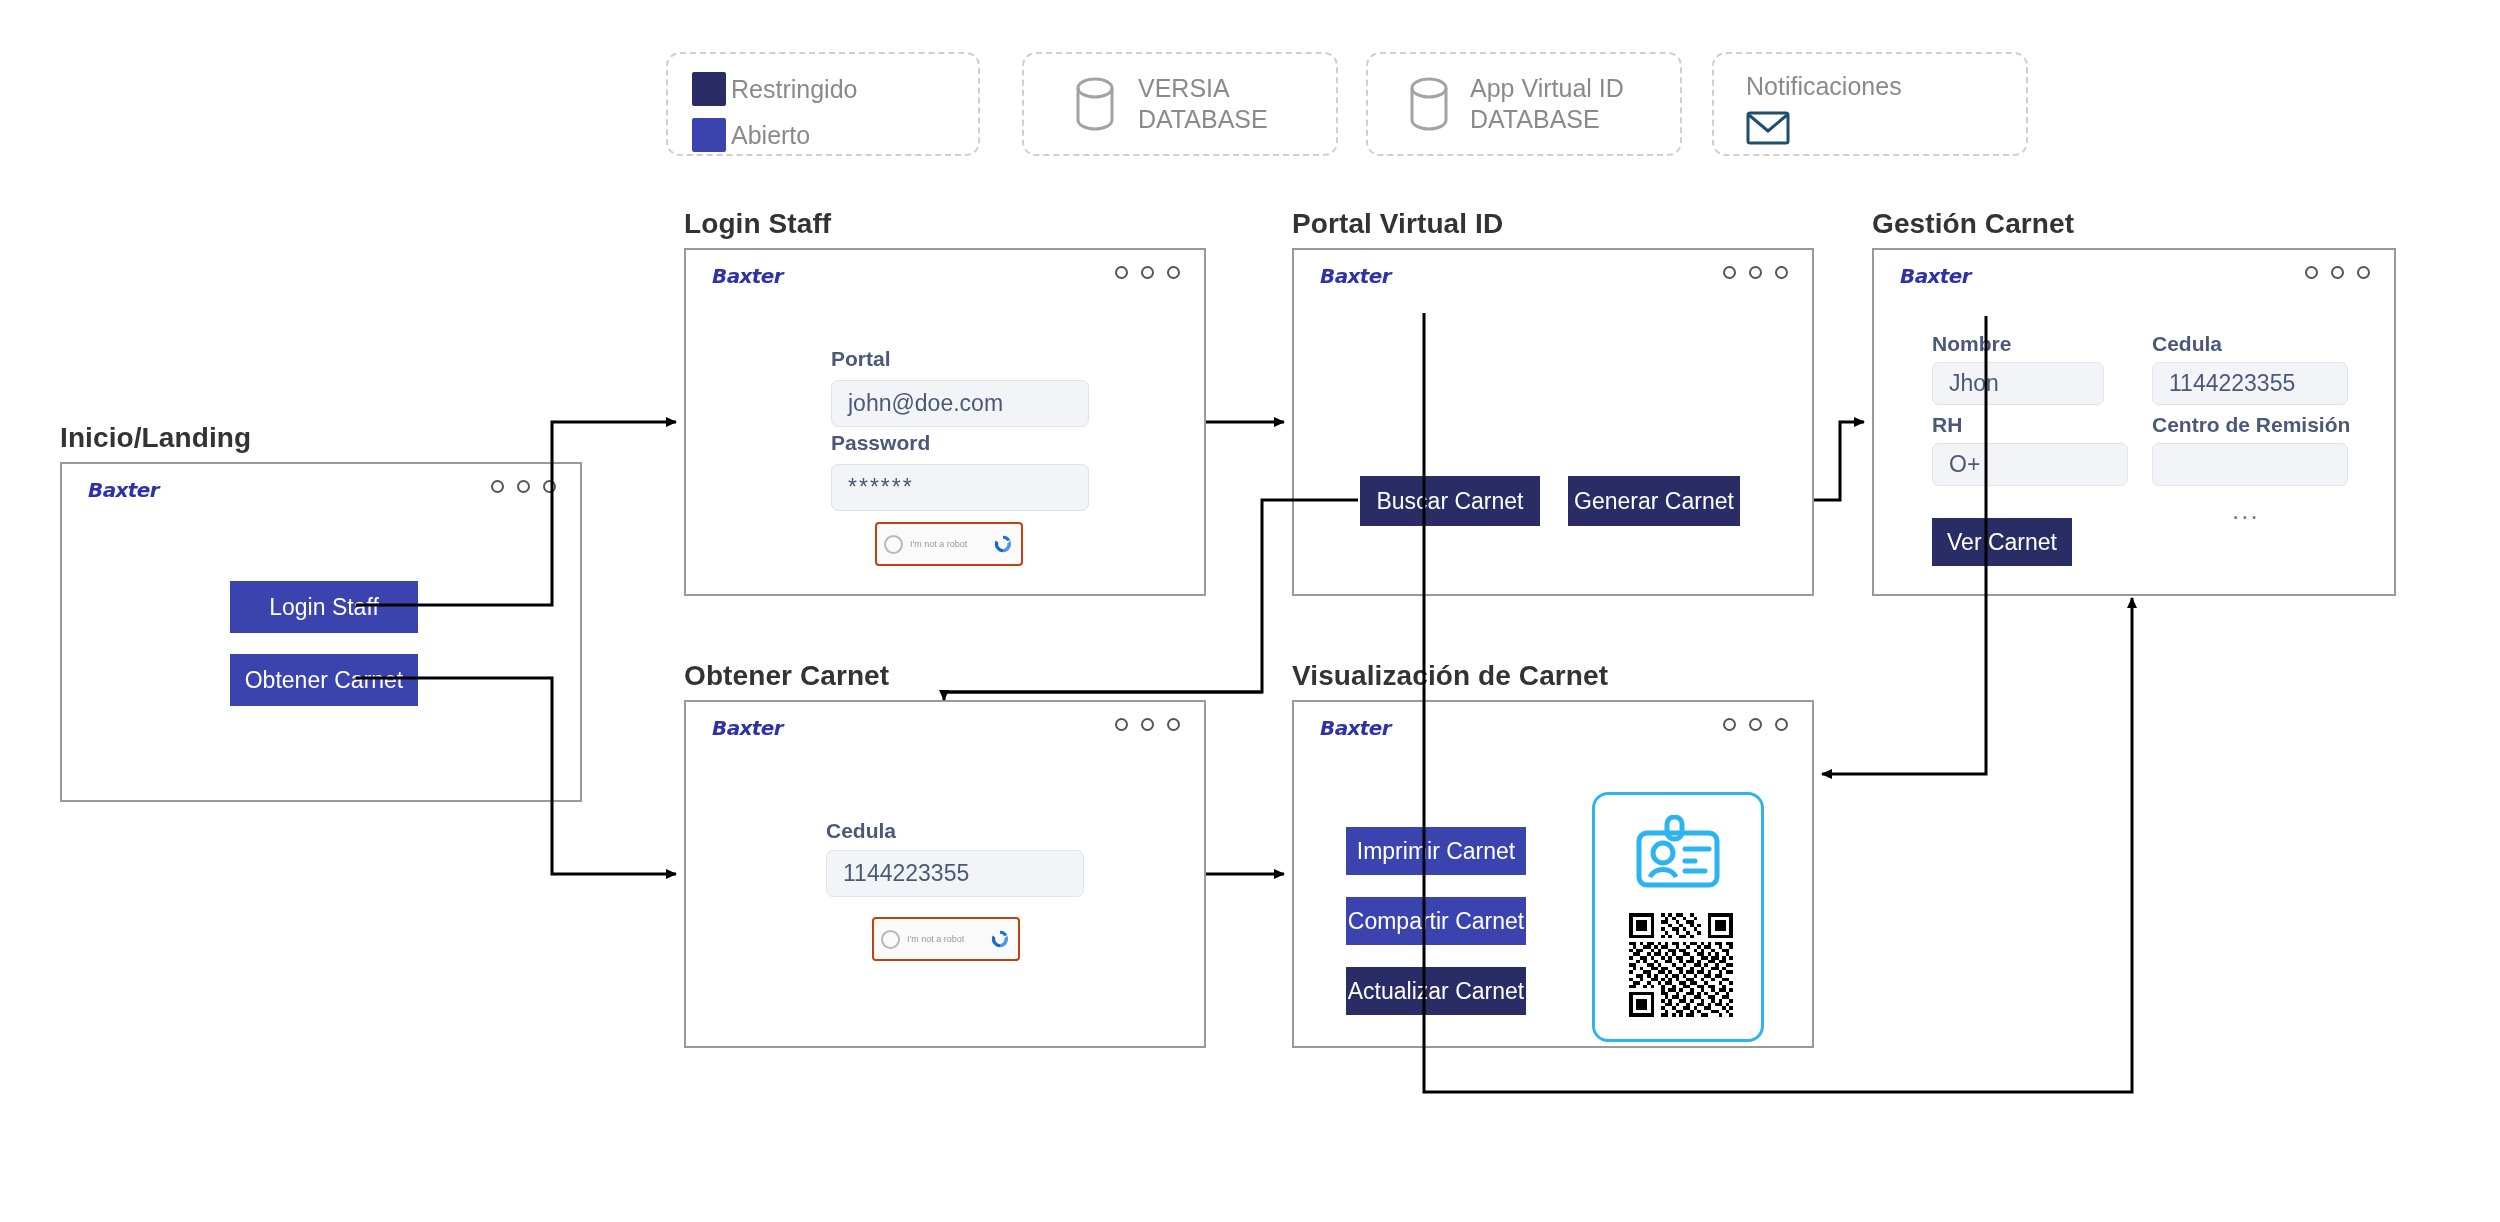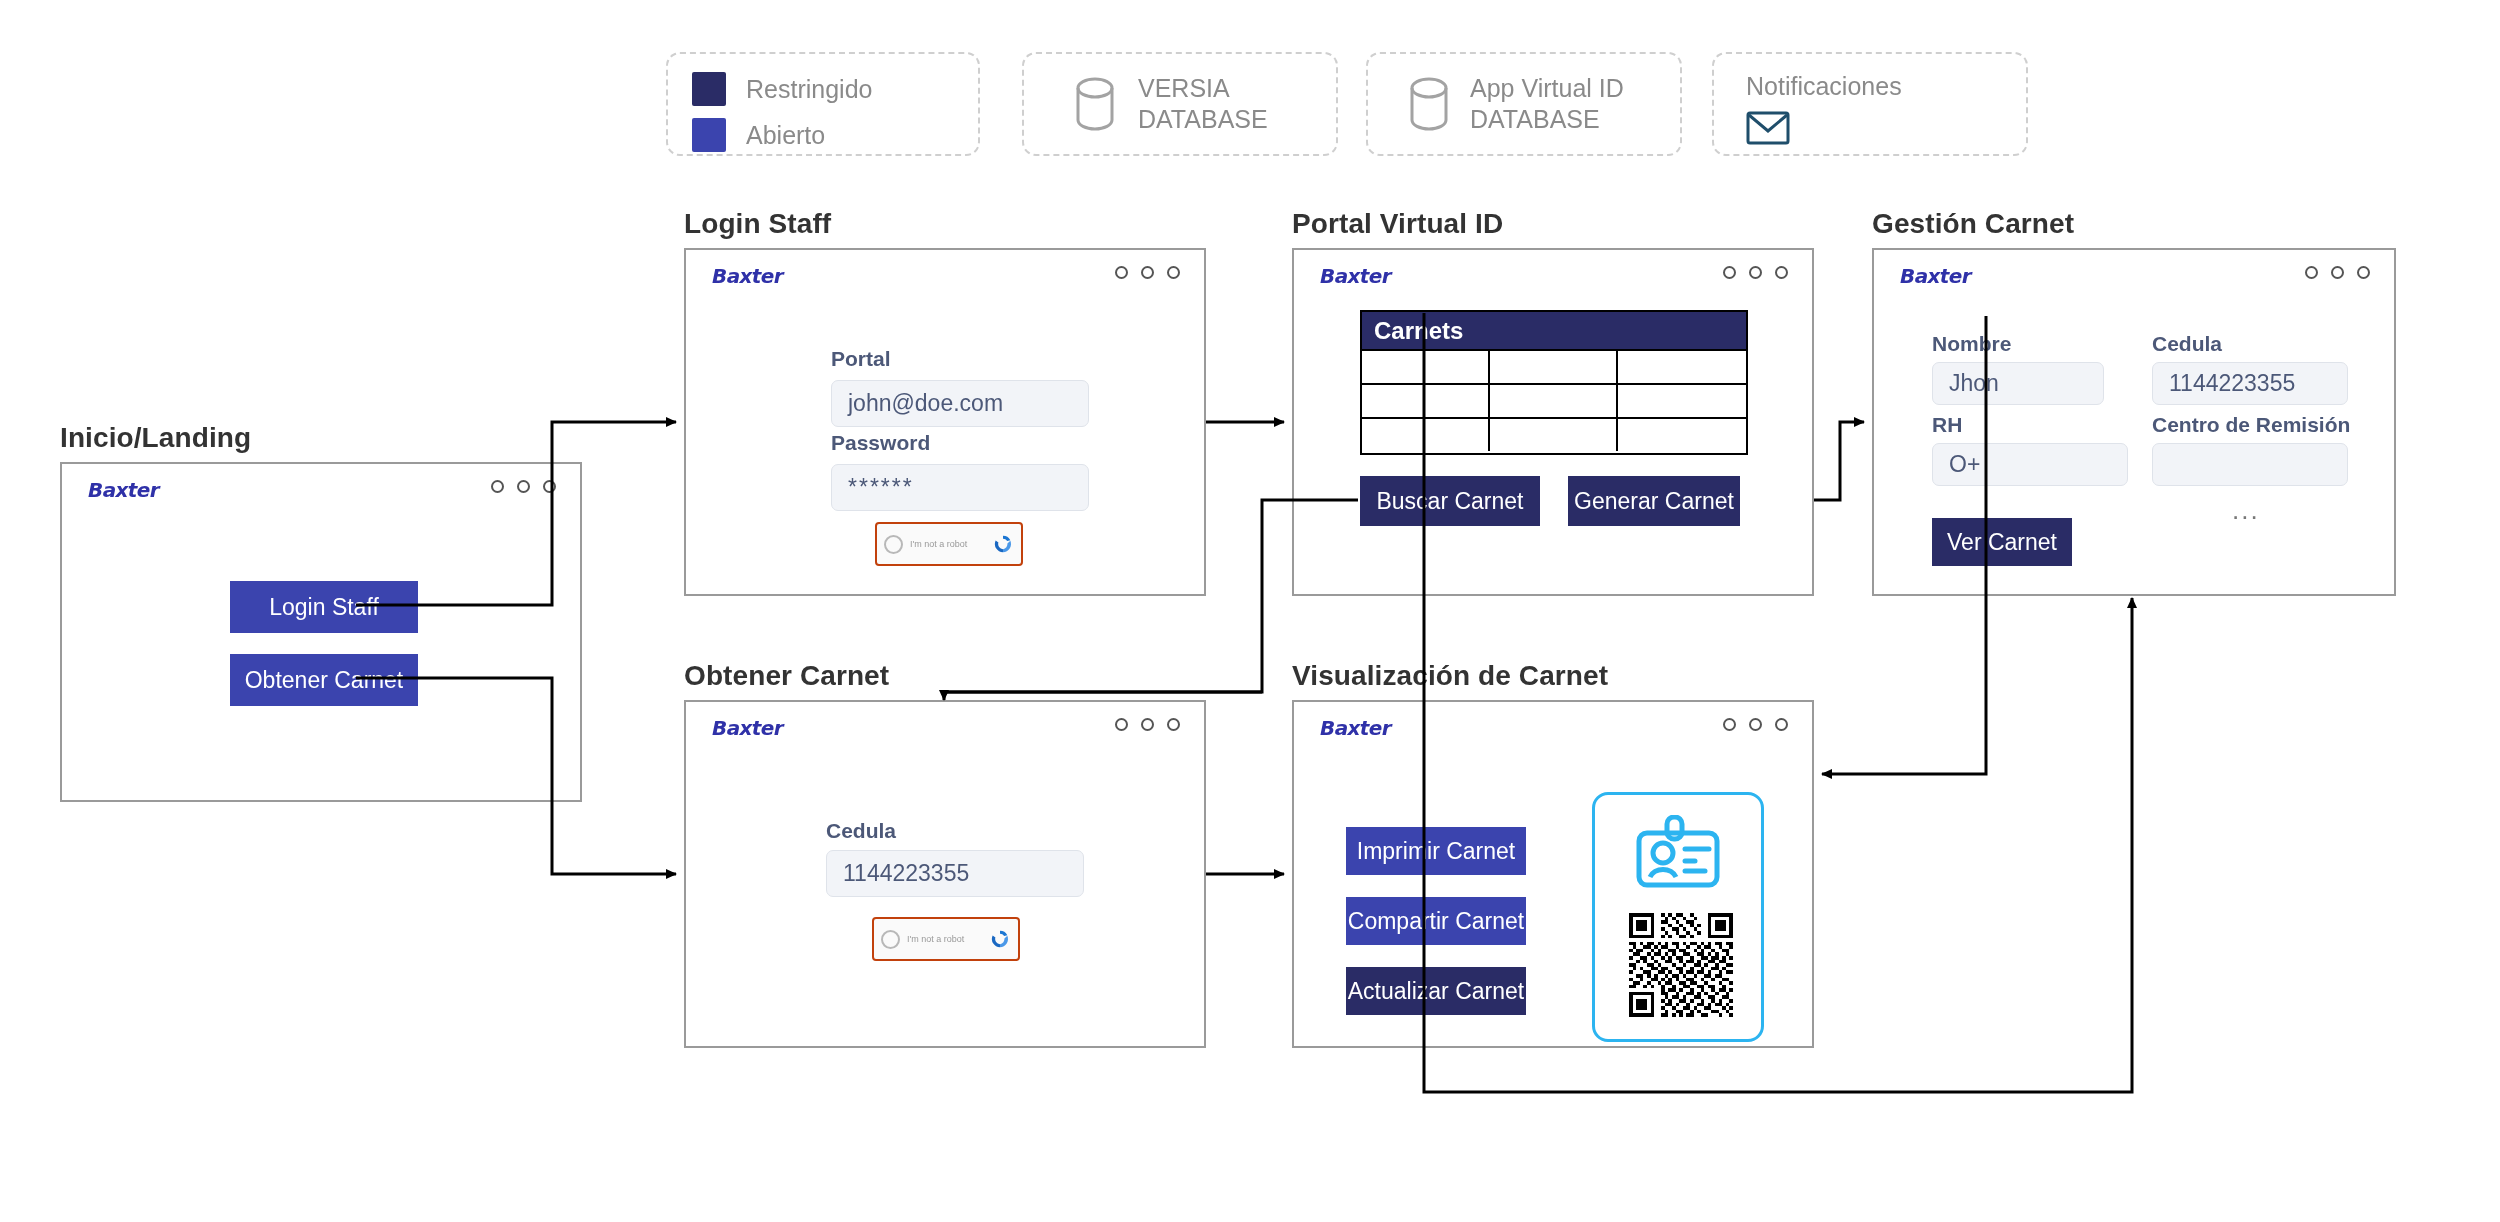"Restringido" .lg-row { gap: 20px -> 5px }
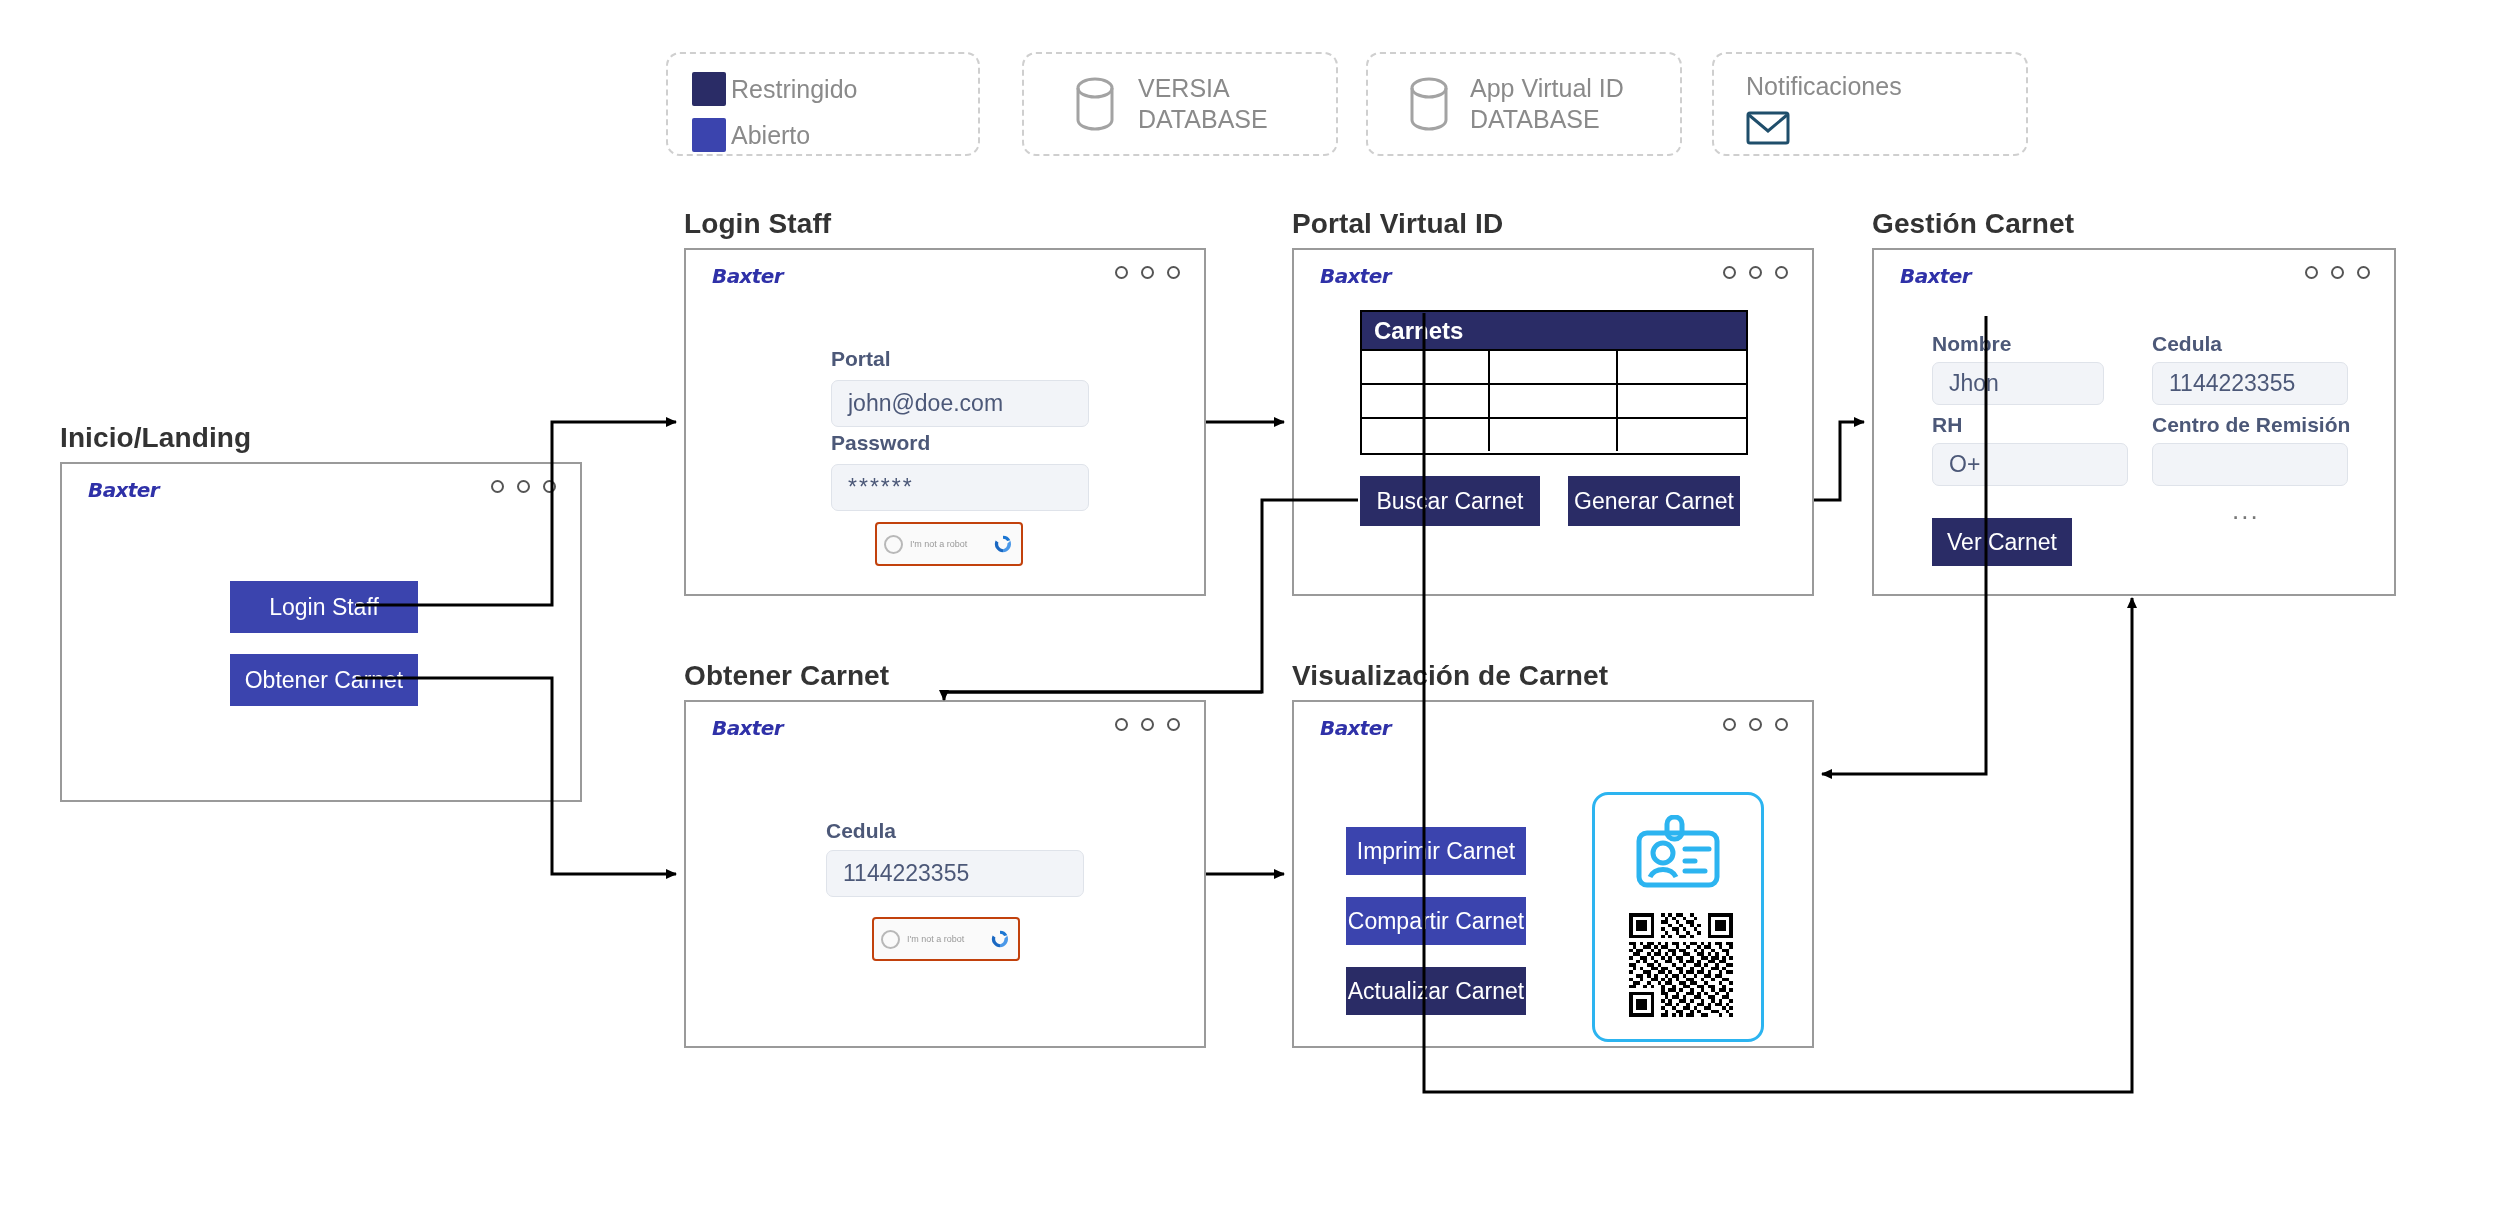"Carnets" div.tbl { html: <div> <div>Carnets</div> <div> <div></div> <div></div> <div></div> <div></div> <div></div> <div></div> <div></div> <div></div> <div></div> </div> </div> -> none }
